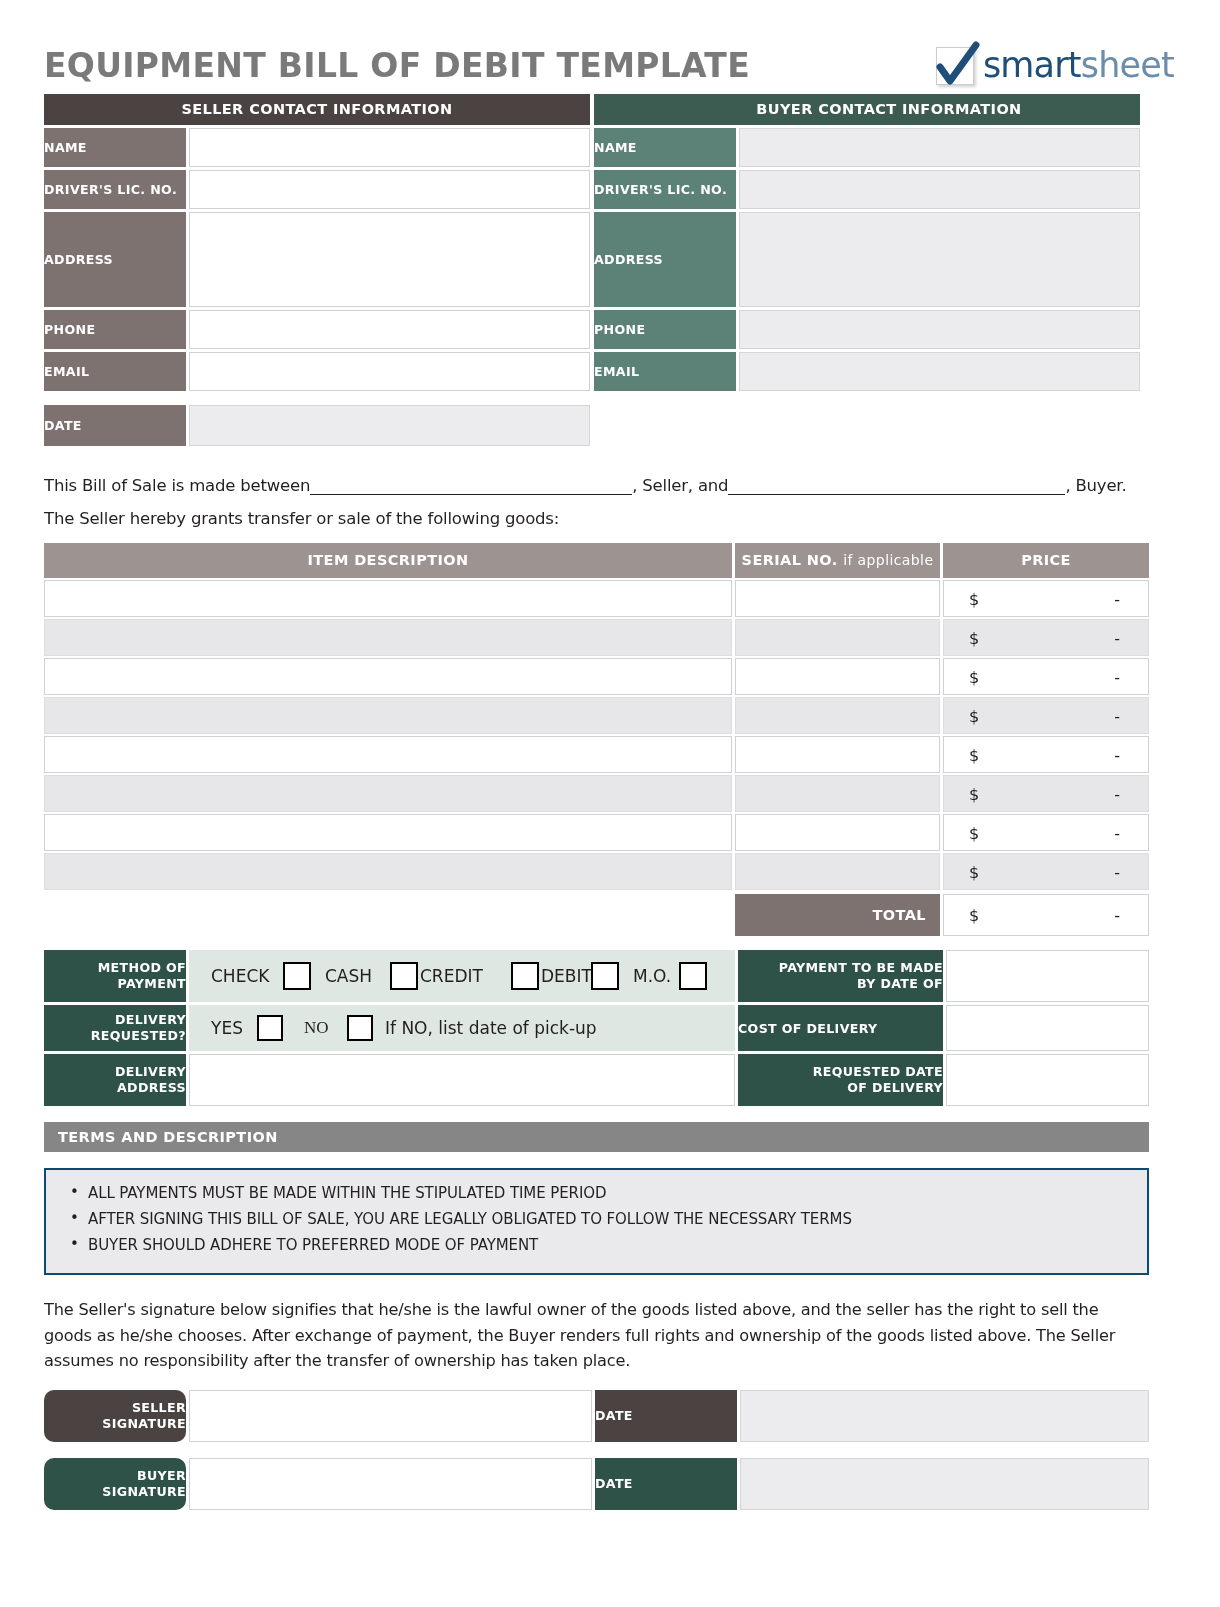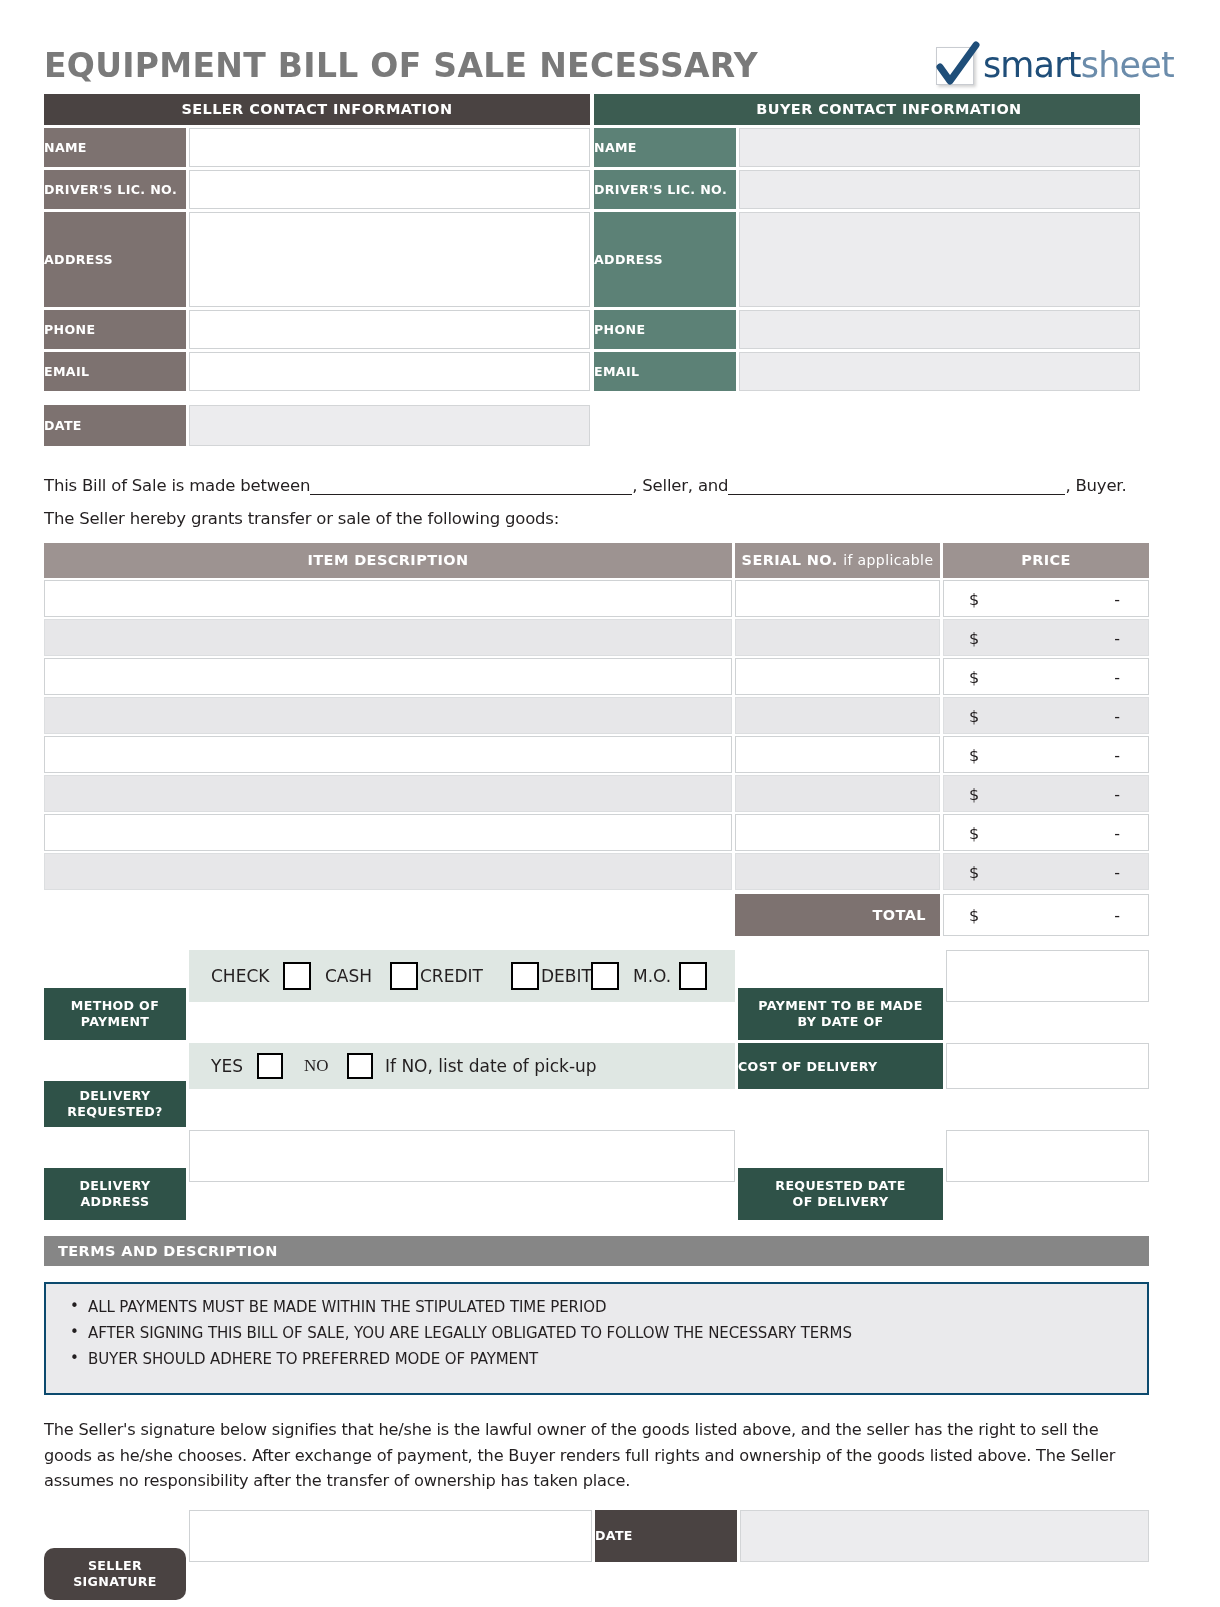"EQUIPMENT BILL OF SALE NECESSARY" div.doc-title { text: SALE NECESSARY -> DEBIT TEMPLATE }
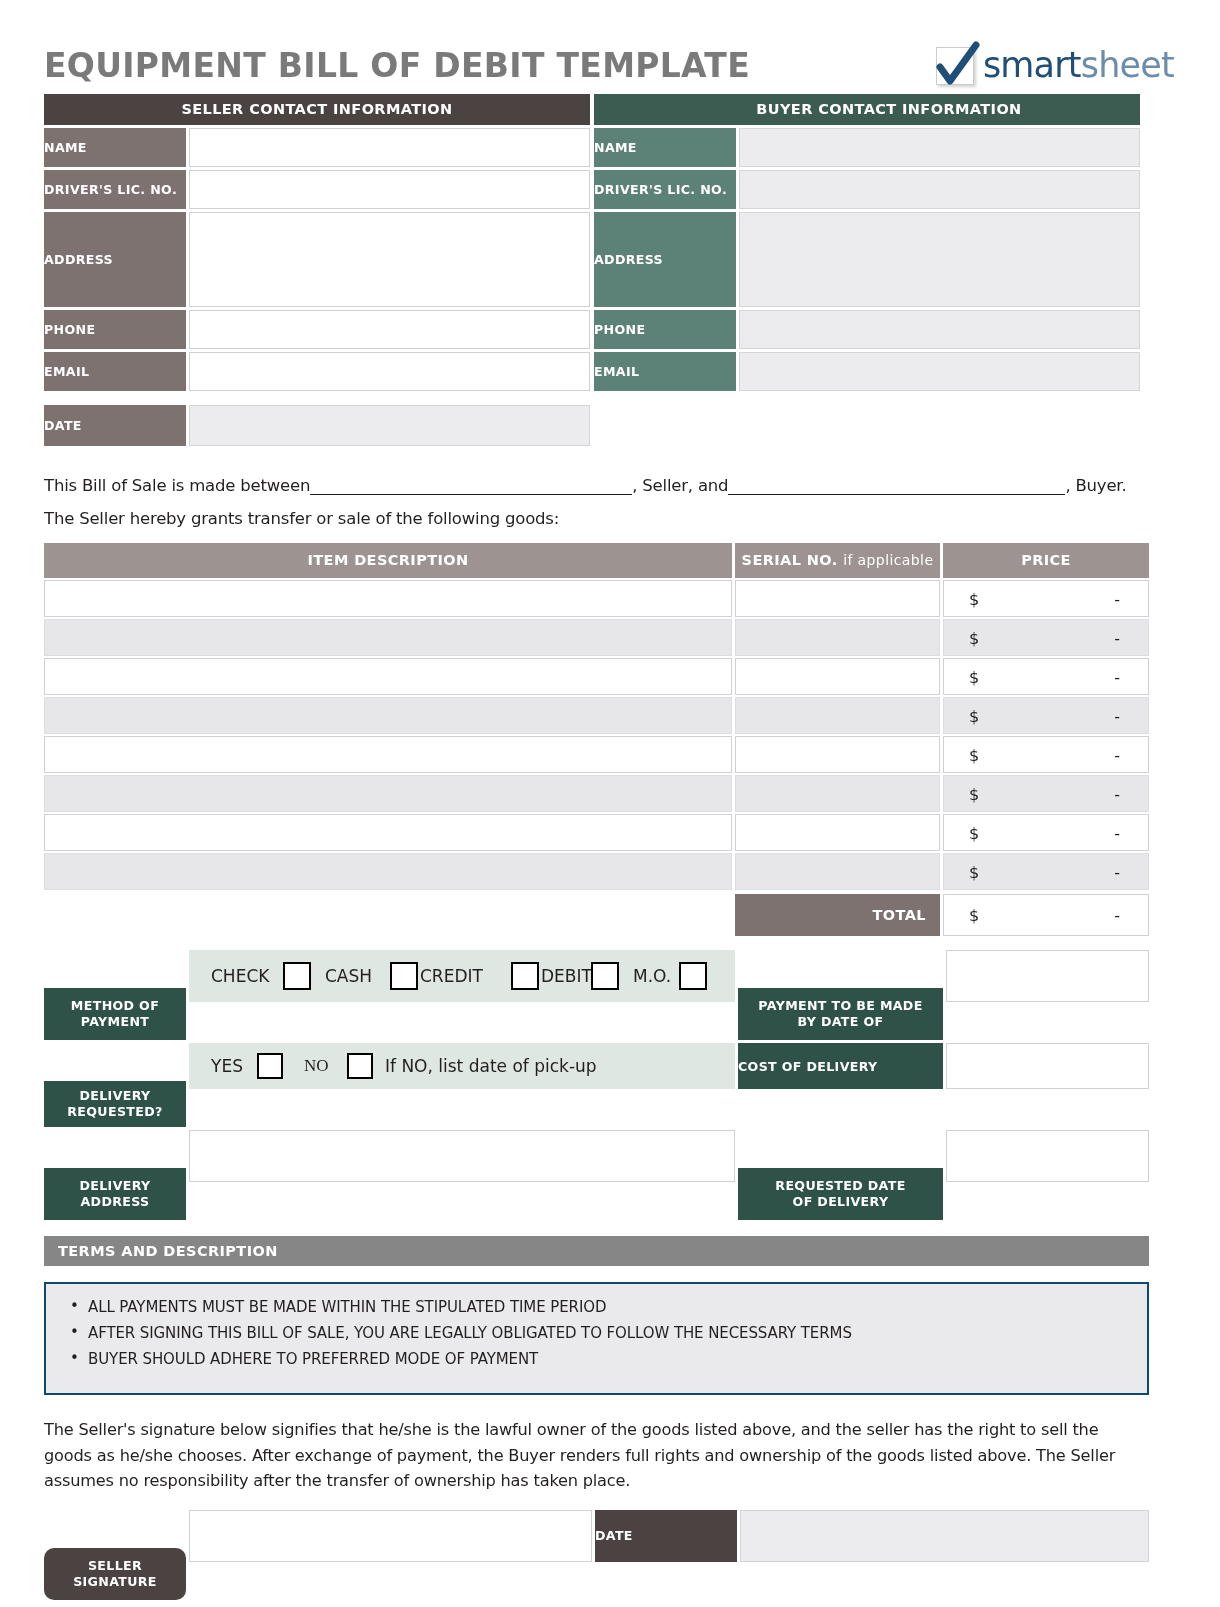"METHOD OF" .lbl.two-line { align-items: center -> flex-end; margin-top: 38px -> none }
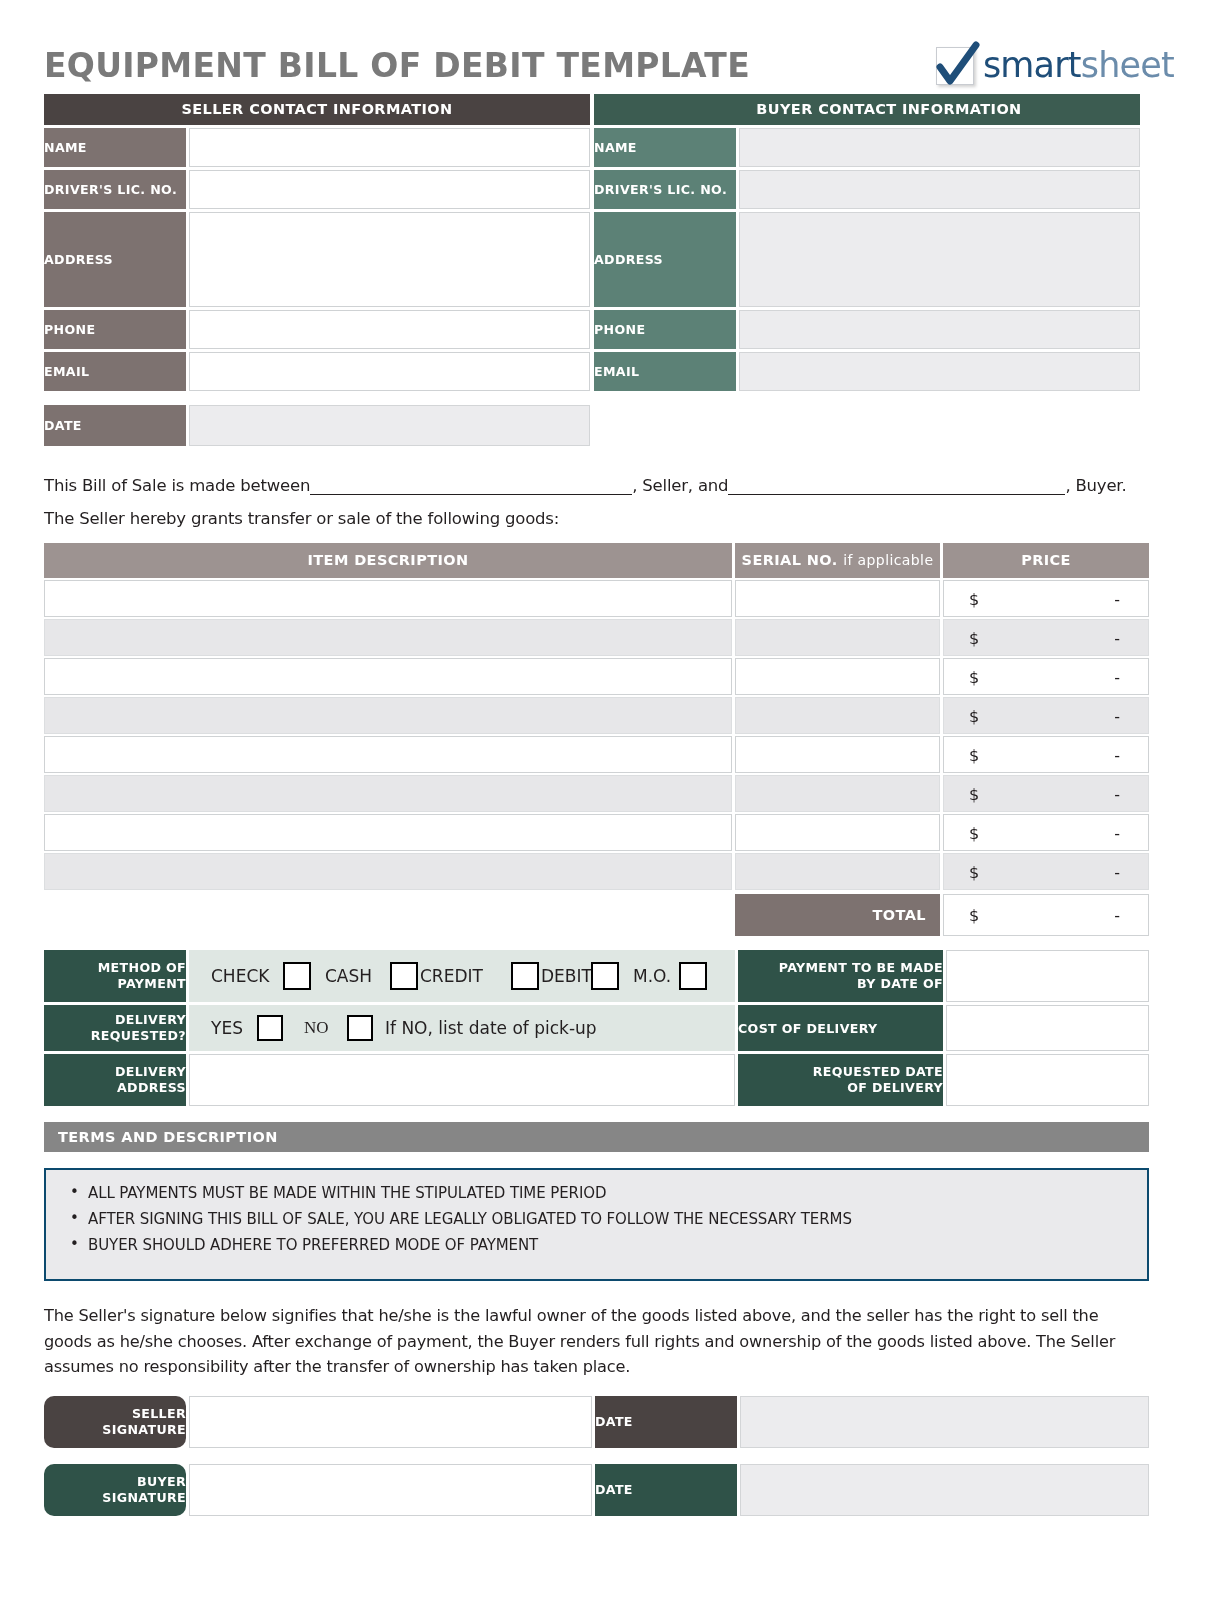"BUYER SHOULD ADHERE TO PREFERRED" .terms-body li:last-child { margin-bottom: 9px -> 3px }
